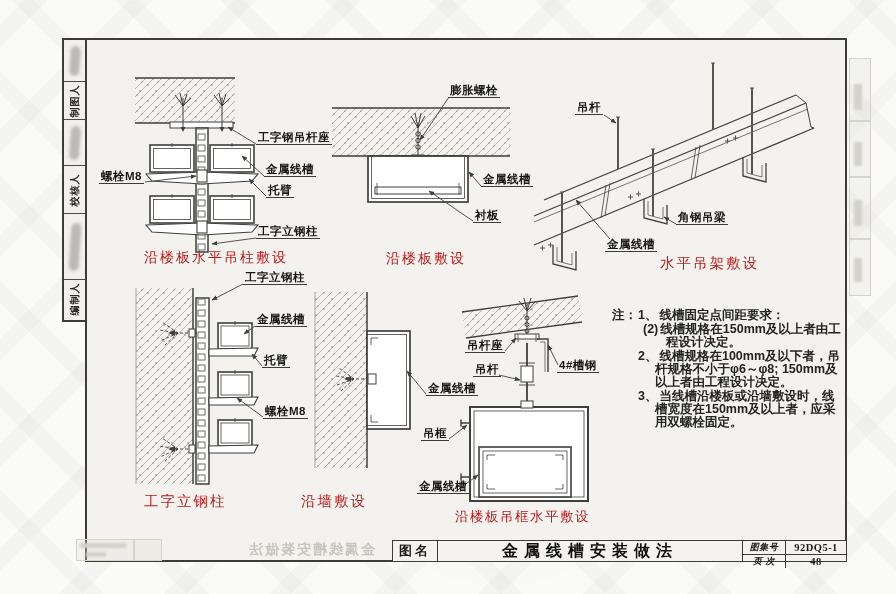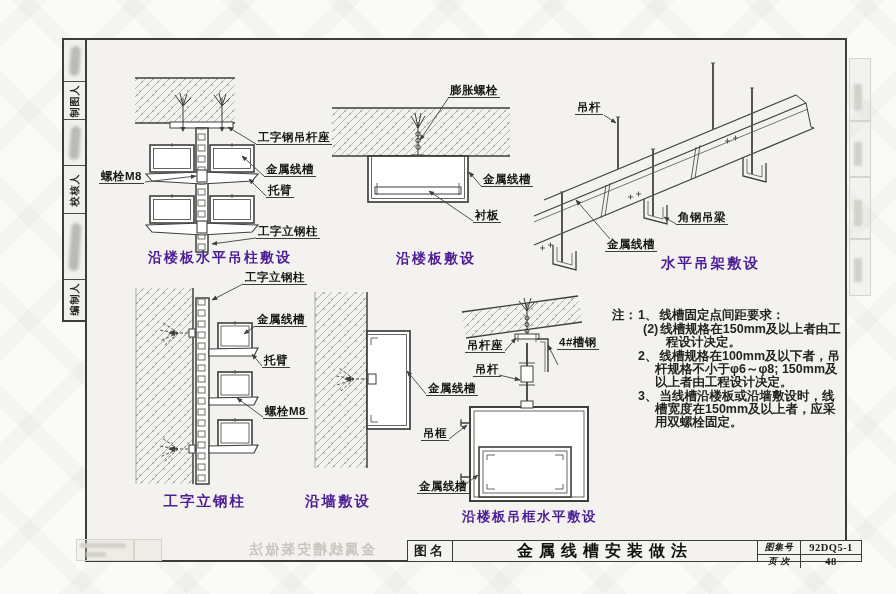"沿楼板水平吊柱敷设" .cap { color: #4c1d95 -> #b91c1c; font-weight: 700 -> 400; text-align: right -> left }
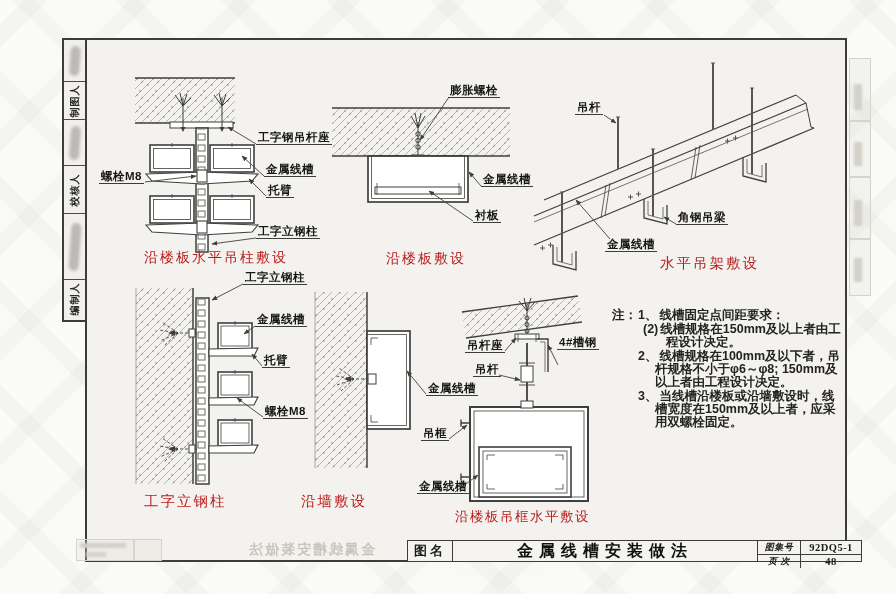"4#槽钢" div.lbl { top: 336px -> 359px }
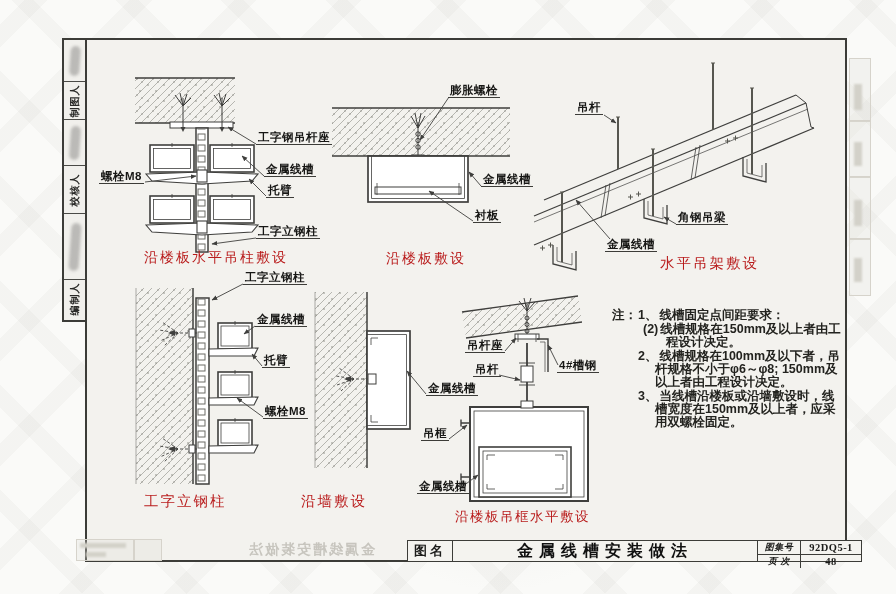"图名" .tband { margin-left: 15px -> none }
